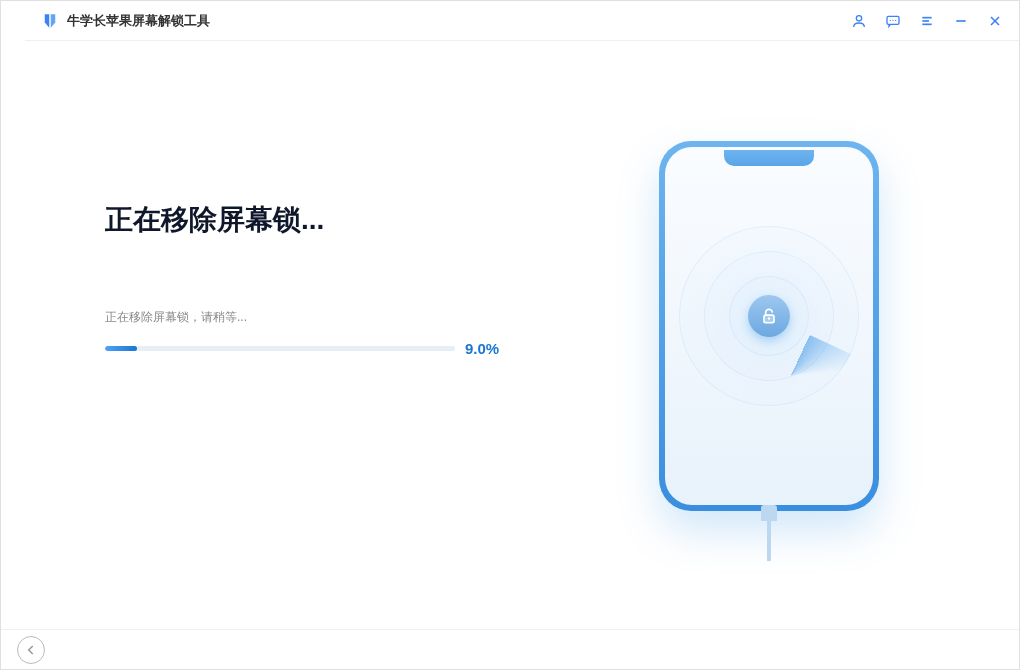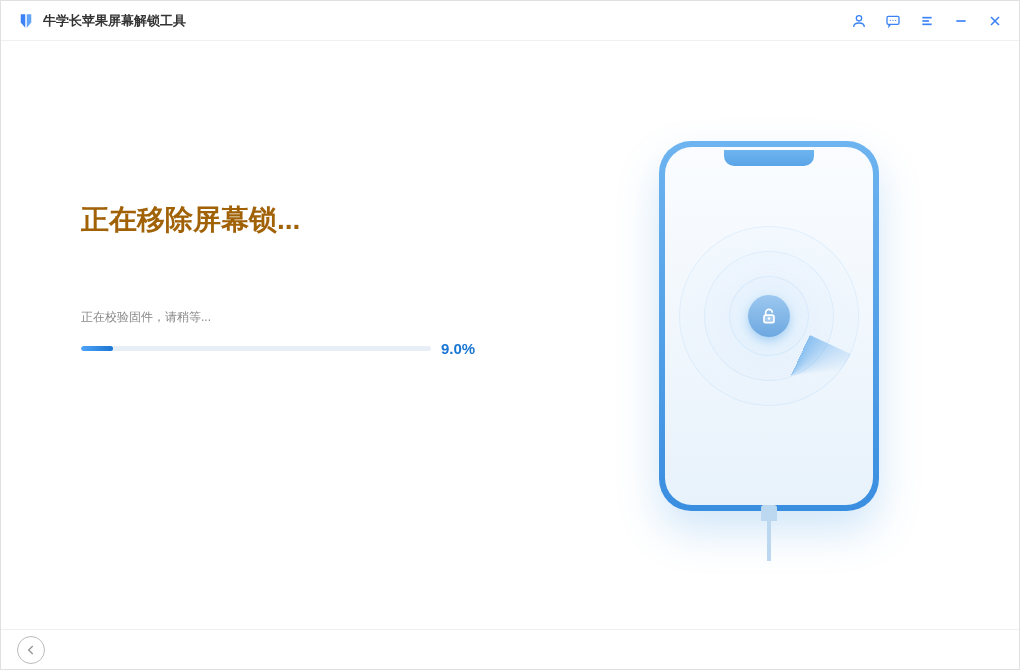"牛学长苹果屏幕解锁工具" .window { padding-left: none -> 24px }
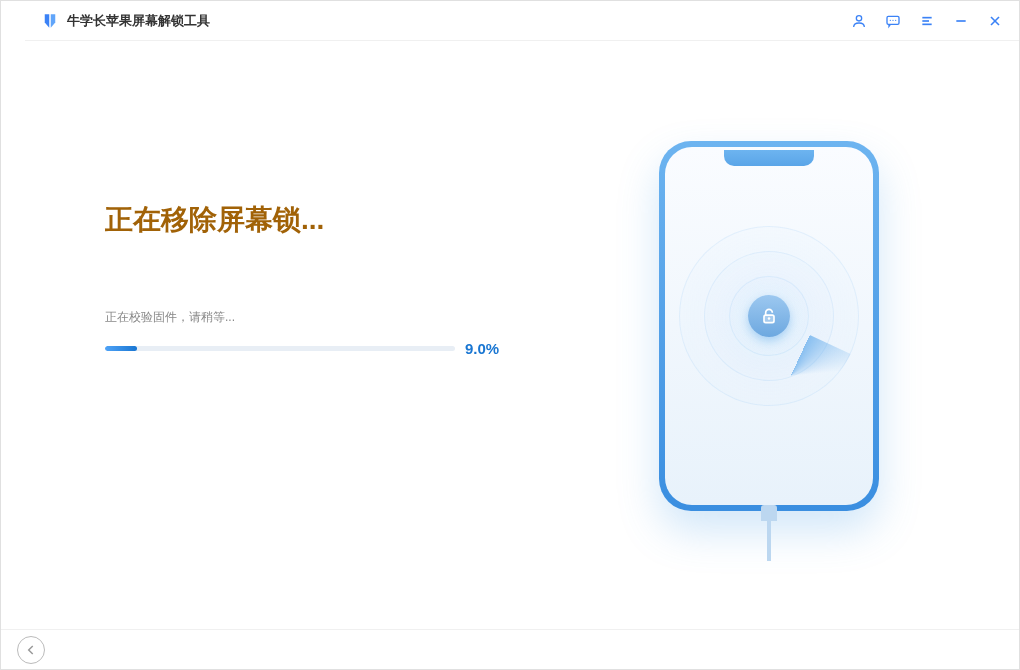"正在移除屏幕锁..." .main-heading { color: #a16207 -> #0f172a }
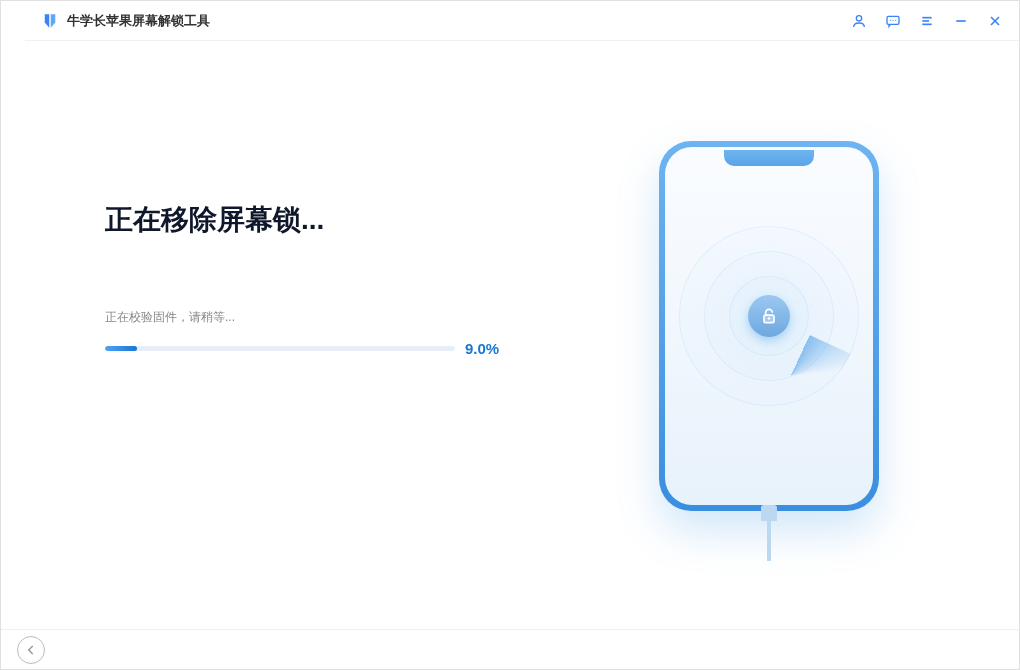"正在校验固件，请稍等..." div.status-text { text: 校验固件 -> 移除屏幕锁 }
